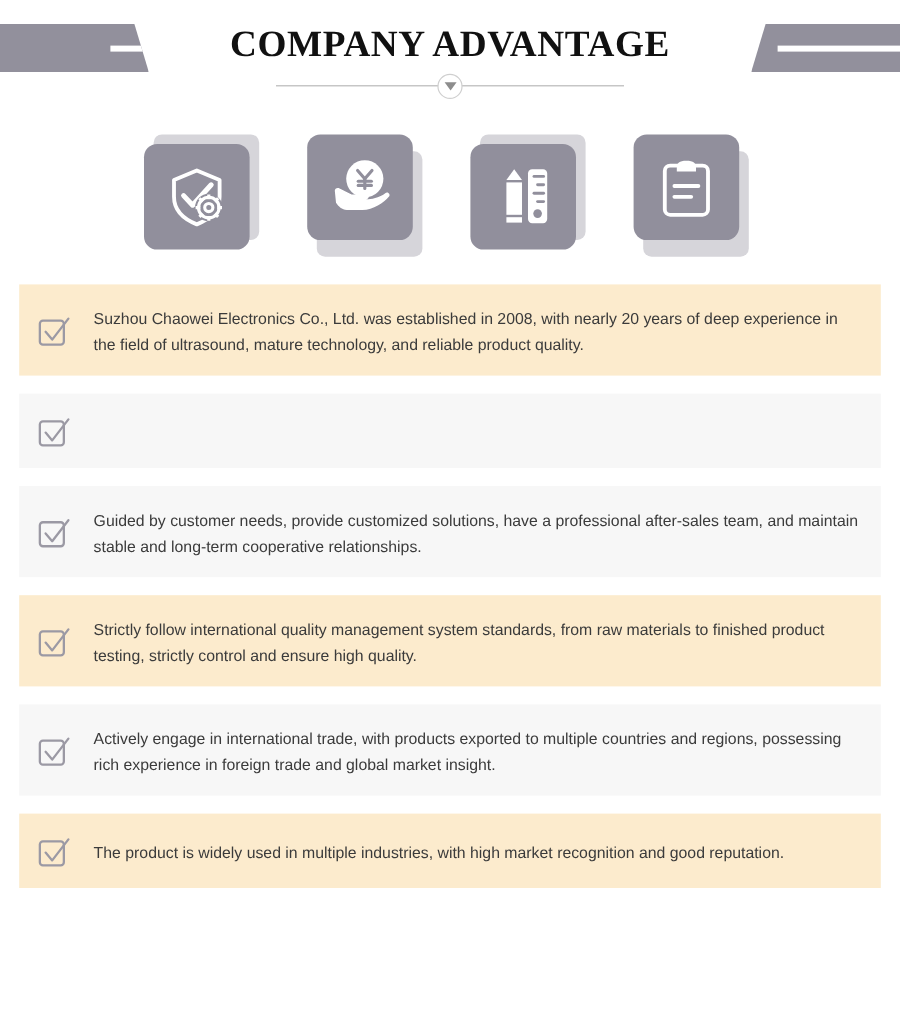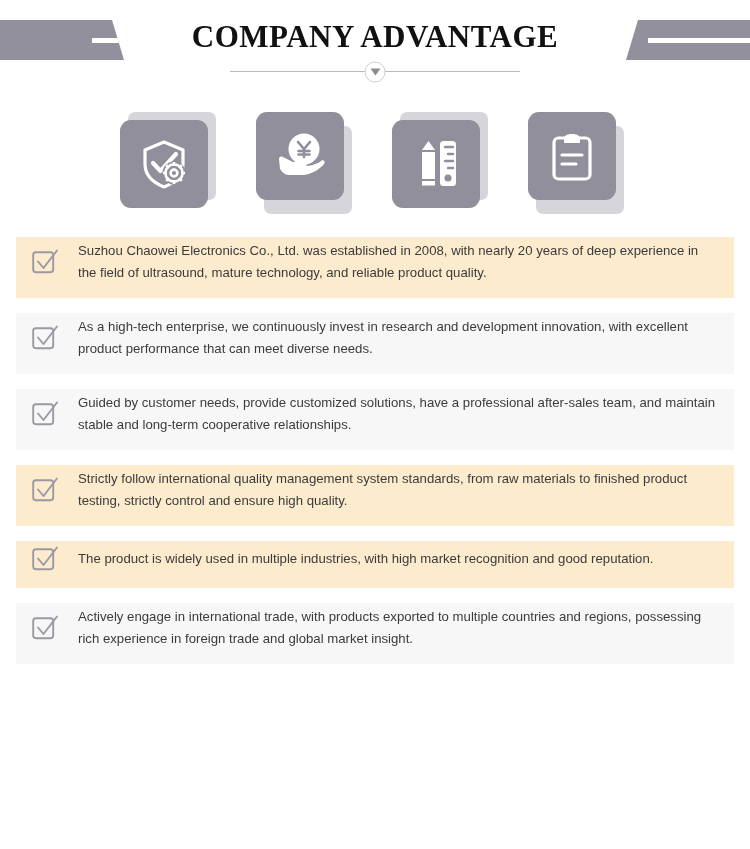"Suzhou Chaowei Electronics Co., Ltd." .row { padding: 3px 16px 14px 14px -> 18px 16px 14px 14px }
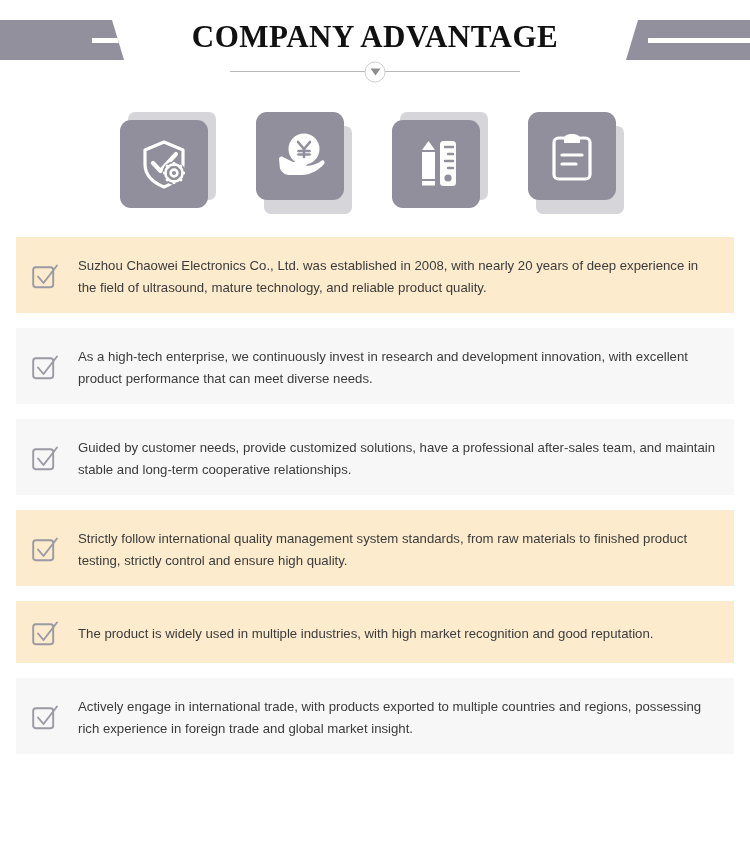"As a high-tech enterprise, we" div.row-text { html: <div>As a high-tech enterprise, we continuously invest in research and development innovation, with excellent product performance that can meet diverse needs.</div> -> none }
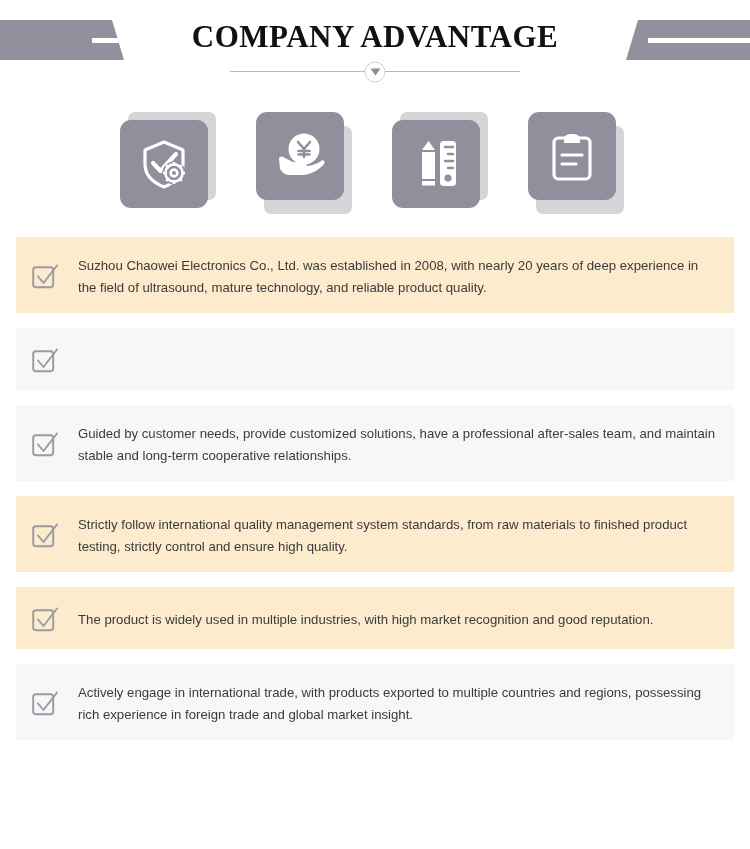"The product is widely used" div.row { order: before "Actively engage in international trade," -> after "Actively engage in international trade," }
